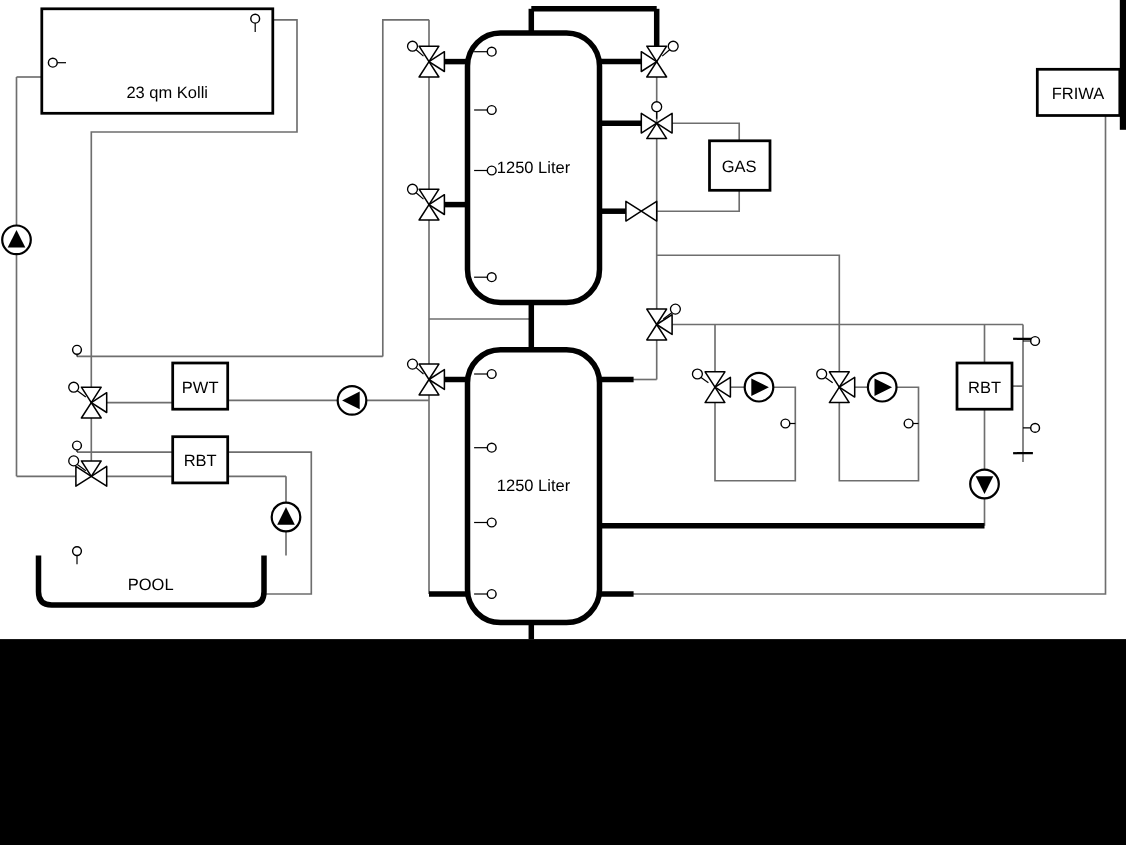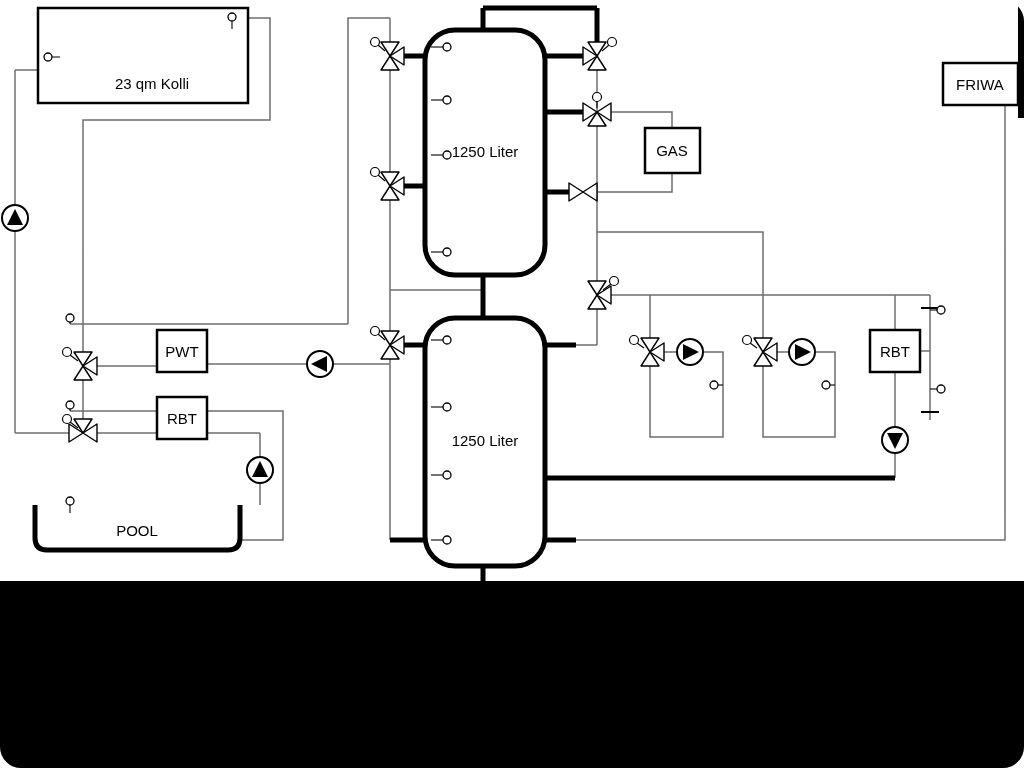"23 qm Kolli" #stage { border-radius: 21px -> none }
